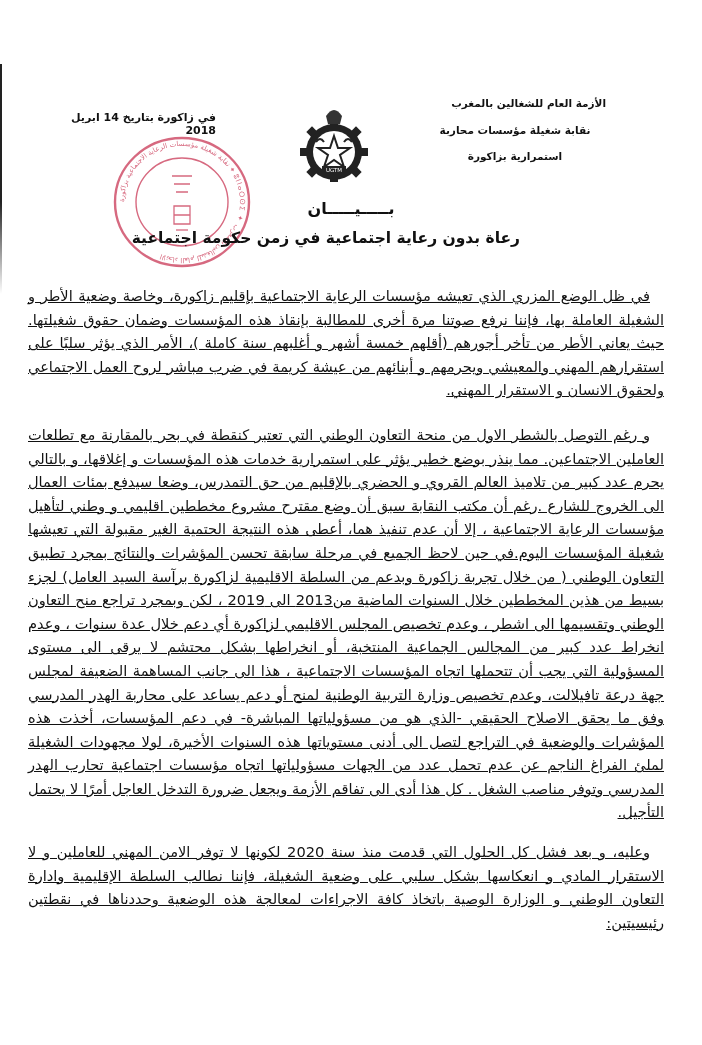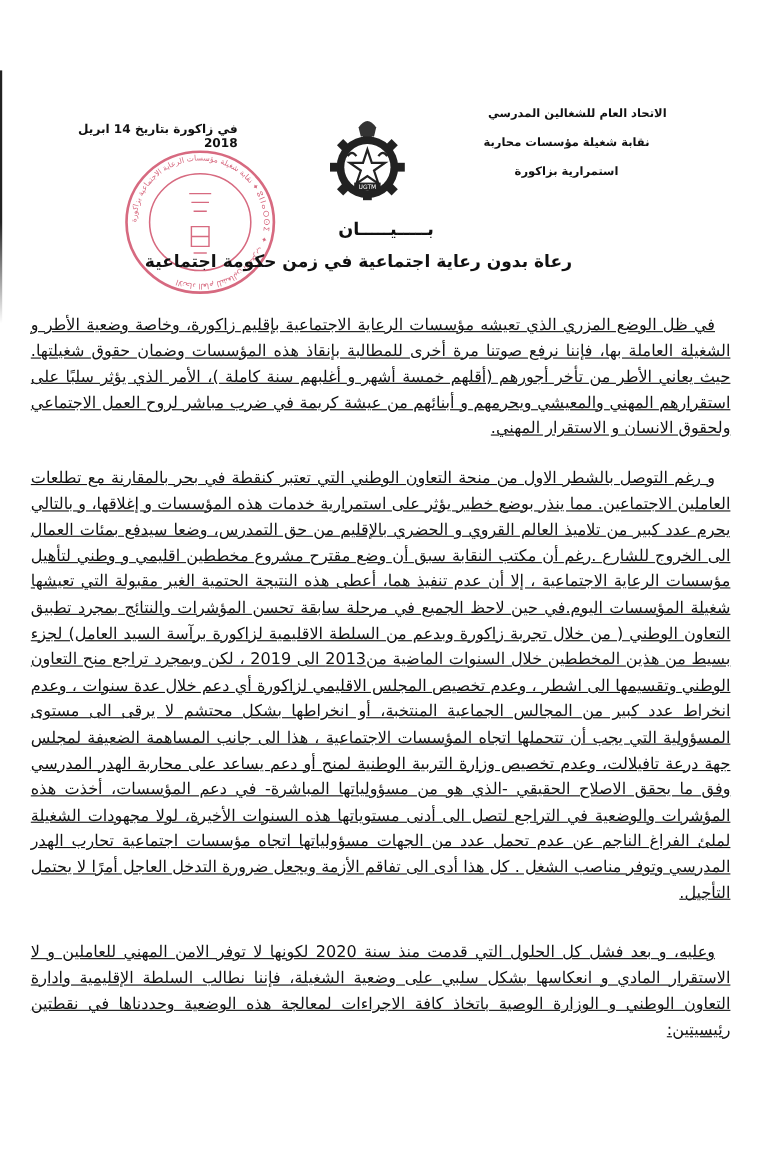"الاتحاد العام للشغالين المدرسي" div { text: الاتحاد العام للشغالين المدرسي -> الأزمة العام للشغالين بالمغرب }
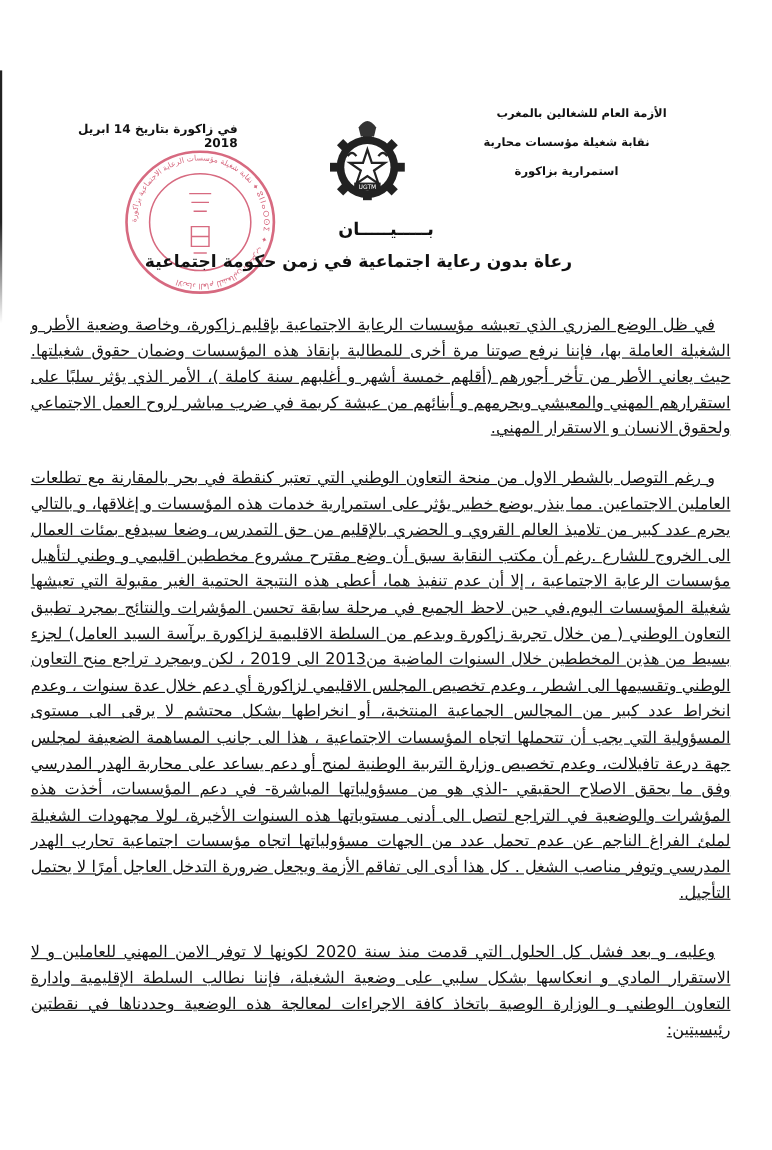"و رغم التوصل بالشطر الاول" .body-text p:nth-child(2) { margin-bottom: 30px -> 16px }
